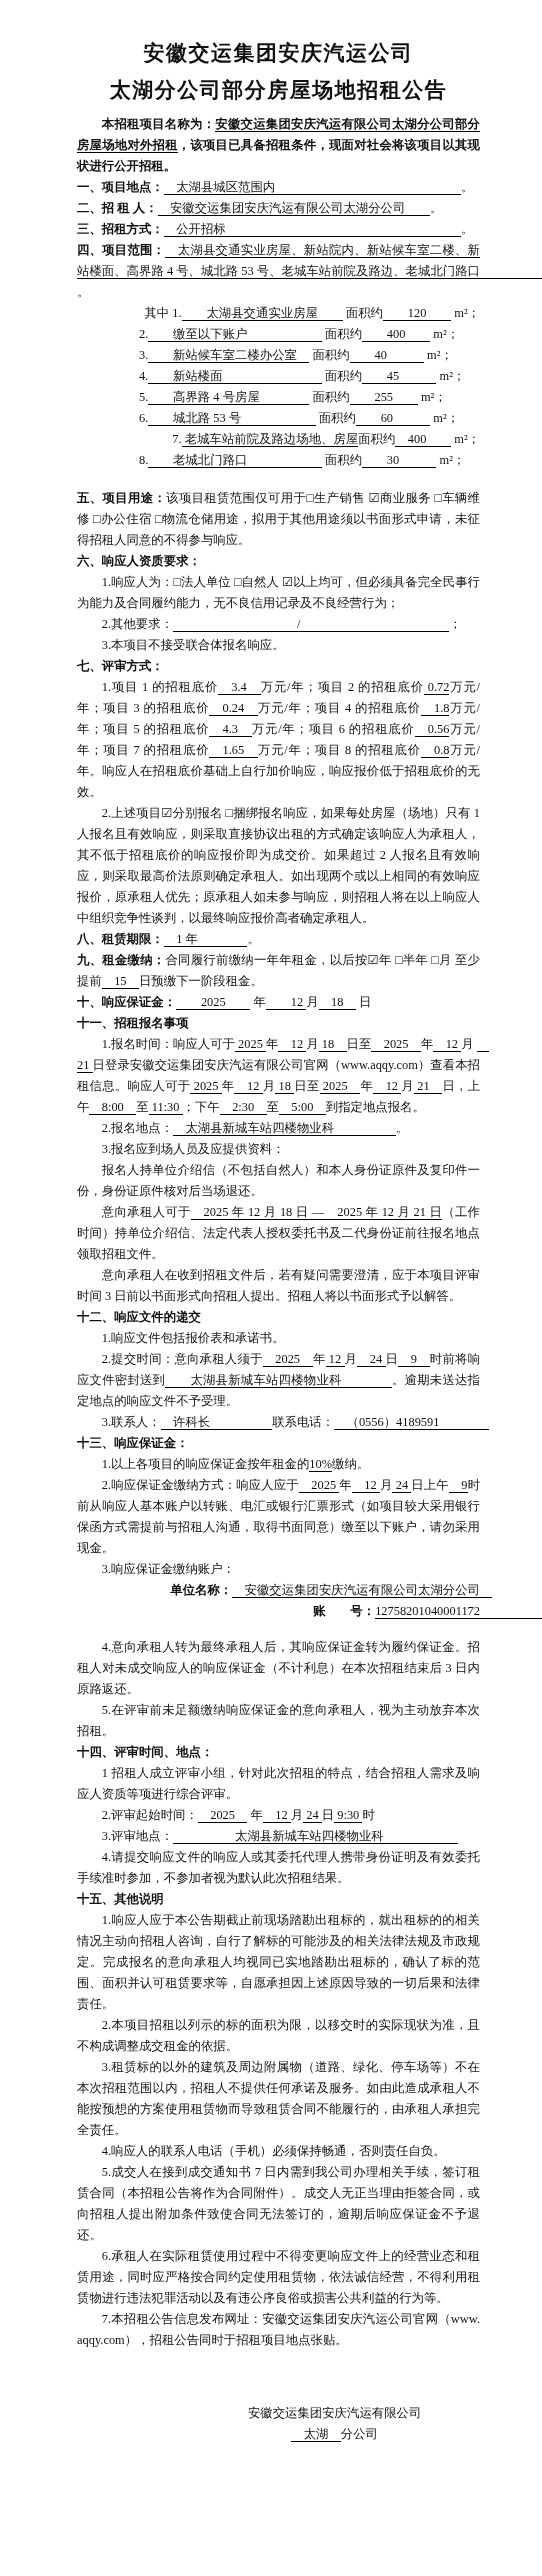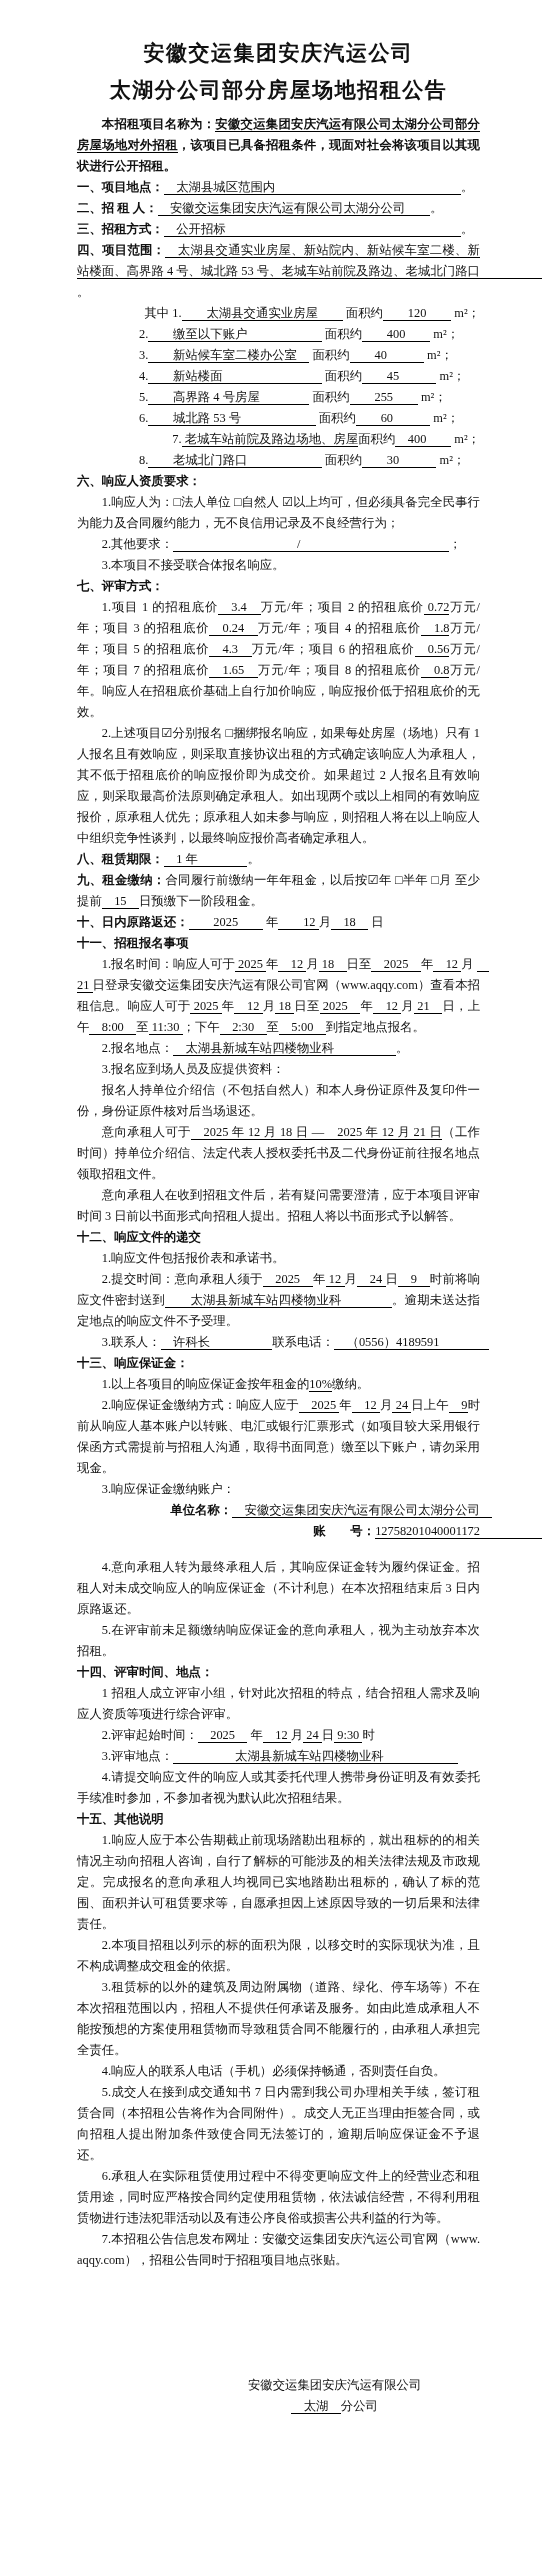"五、项目用途：该项目租赁范围仅可用于□生产销售 ☑商业服务 □车辆维修" p.blk { html: none -> <p><span>五、项目用途：</span><span>该项目租赁范围仅可用于□生产销售 ☑商业服务 □车辆维修 □办公住宿 □物流仓储用途，拟用于其他用途须以书面形式申请，未征得招租人同意的不得参与响应。</span></p> }
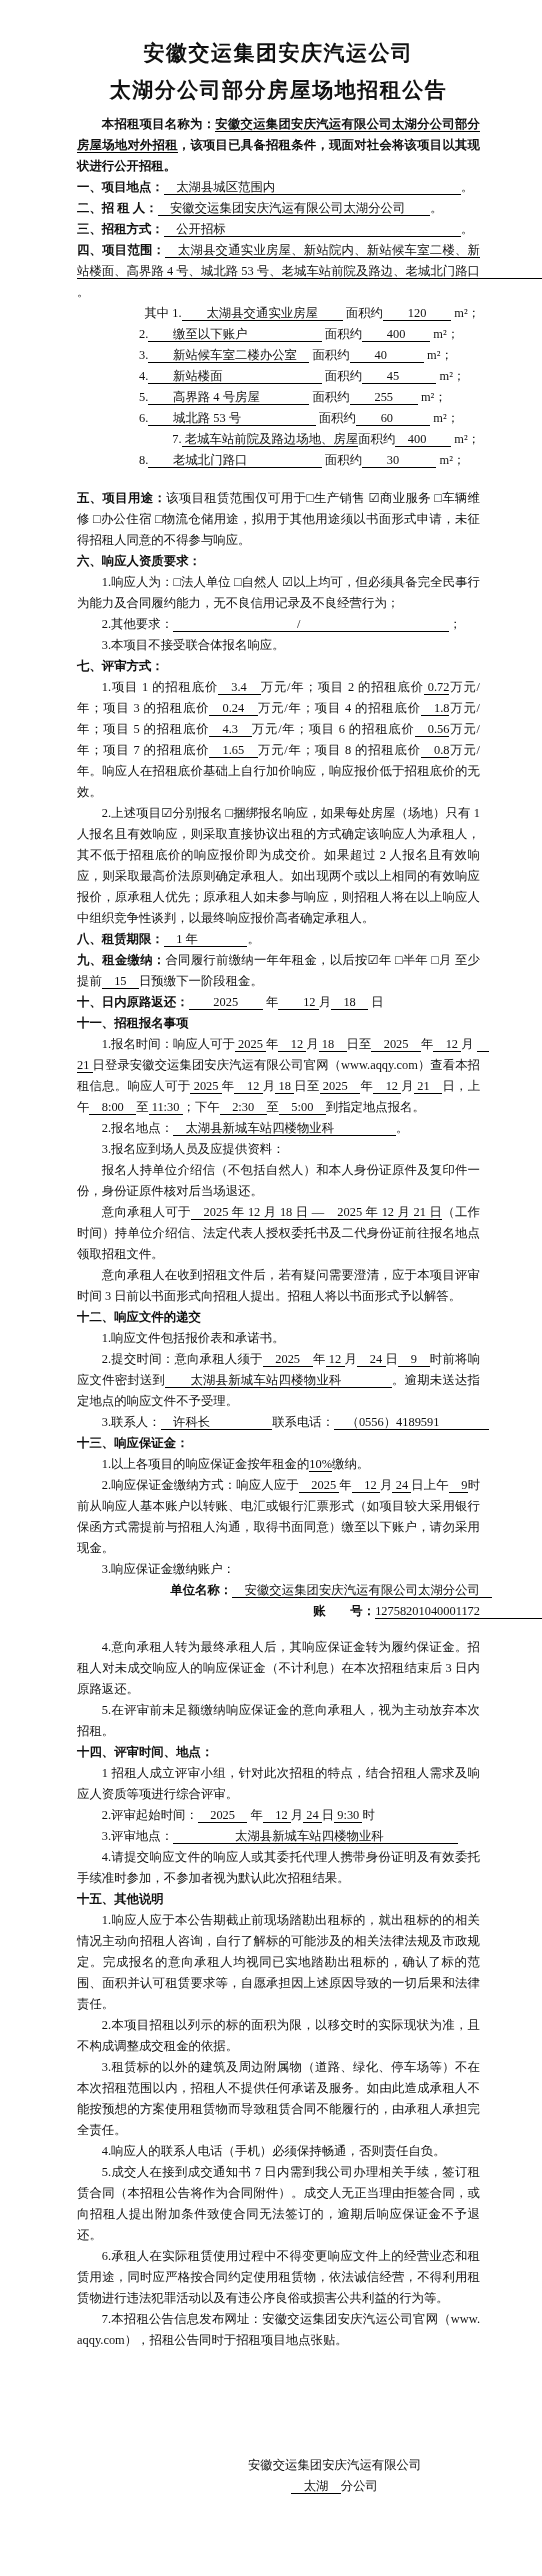"十、日内原路返还：" span.b { text: 日内原路返还 -> 响应保证金 }
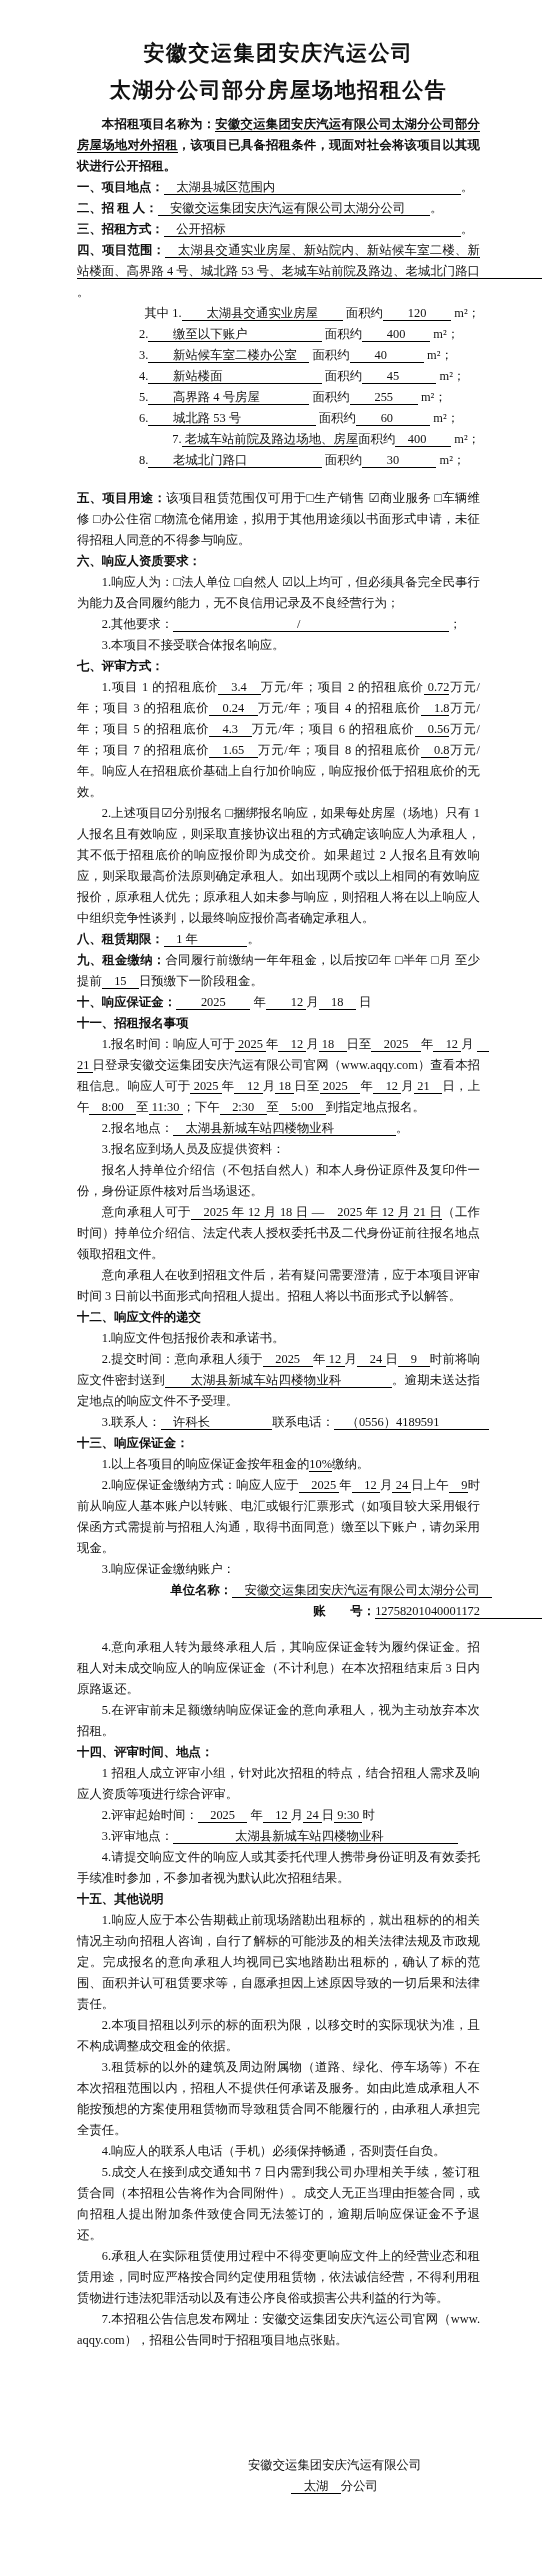"安徽交运集团安庆汽运有限公司" .blk.sgtop { margin-top: 104px -> 52px }
